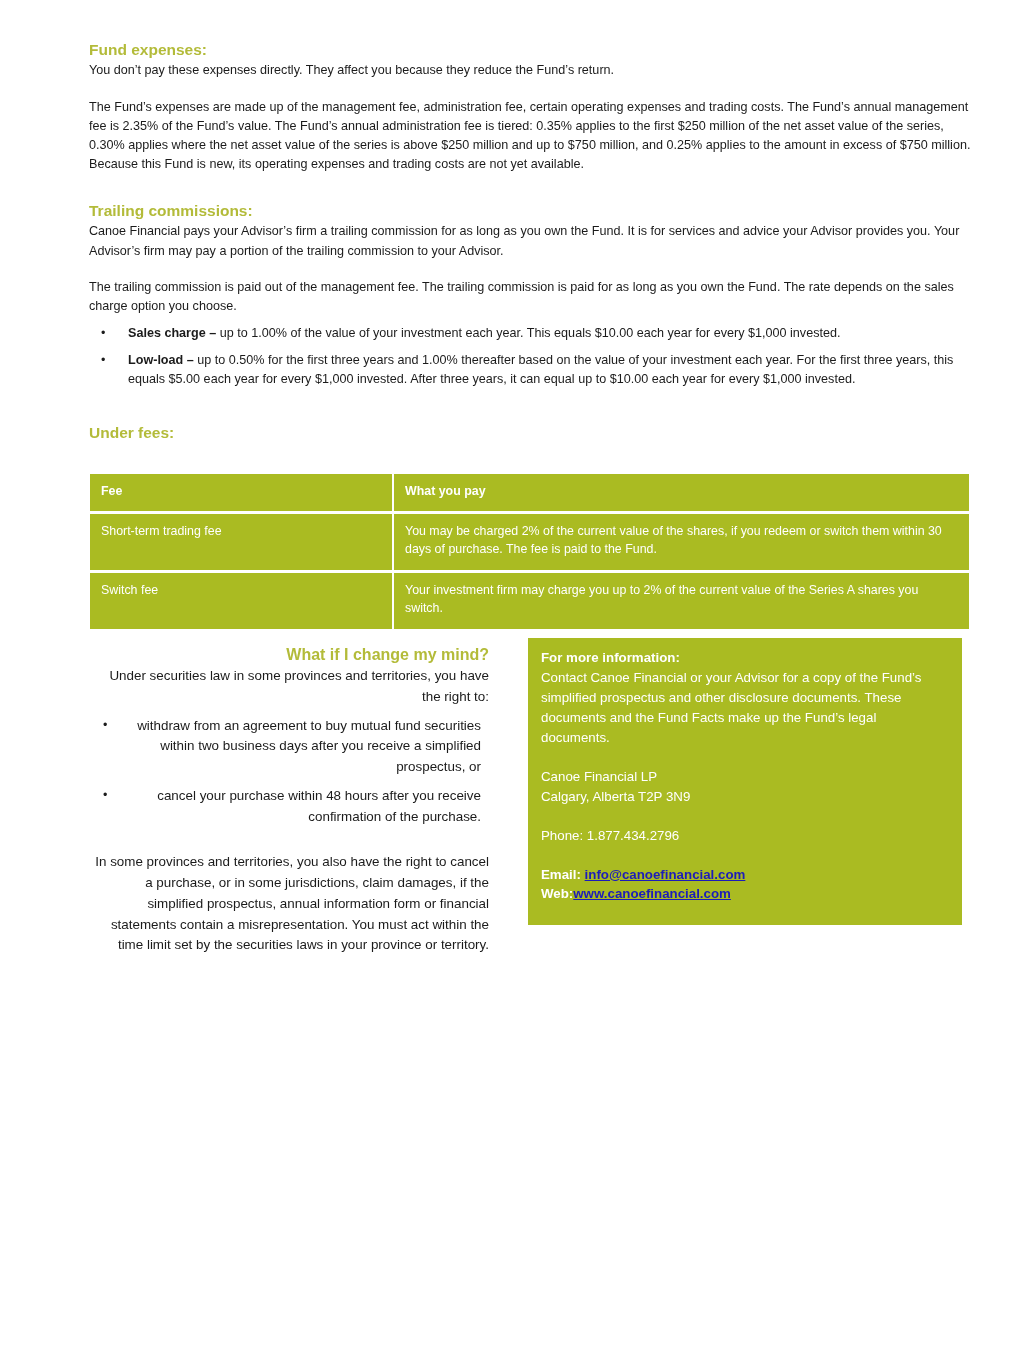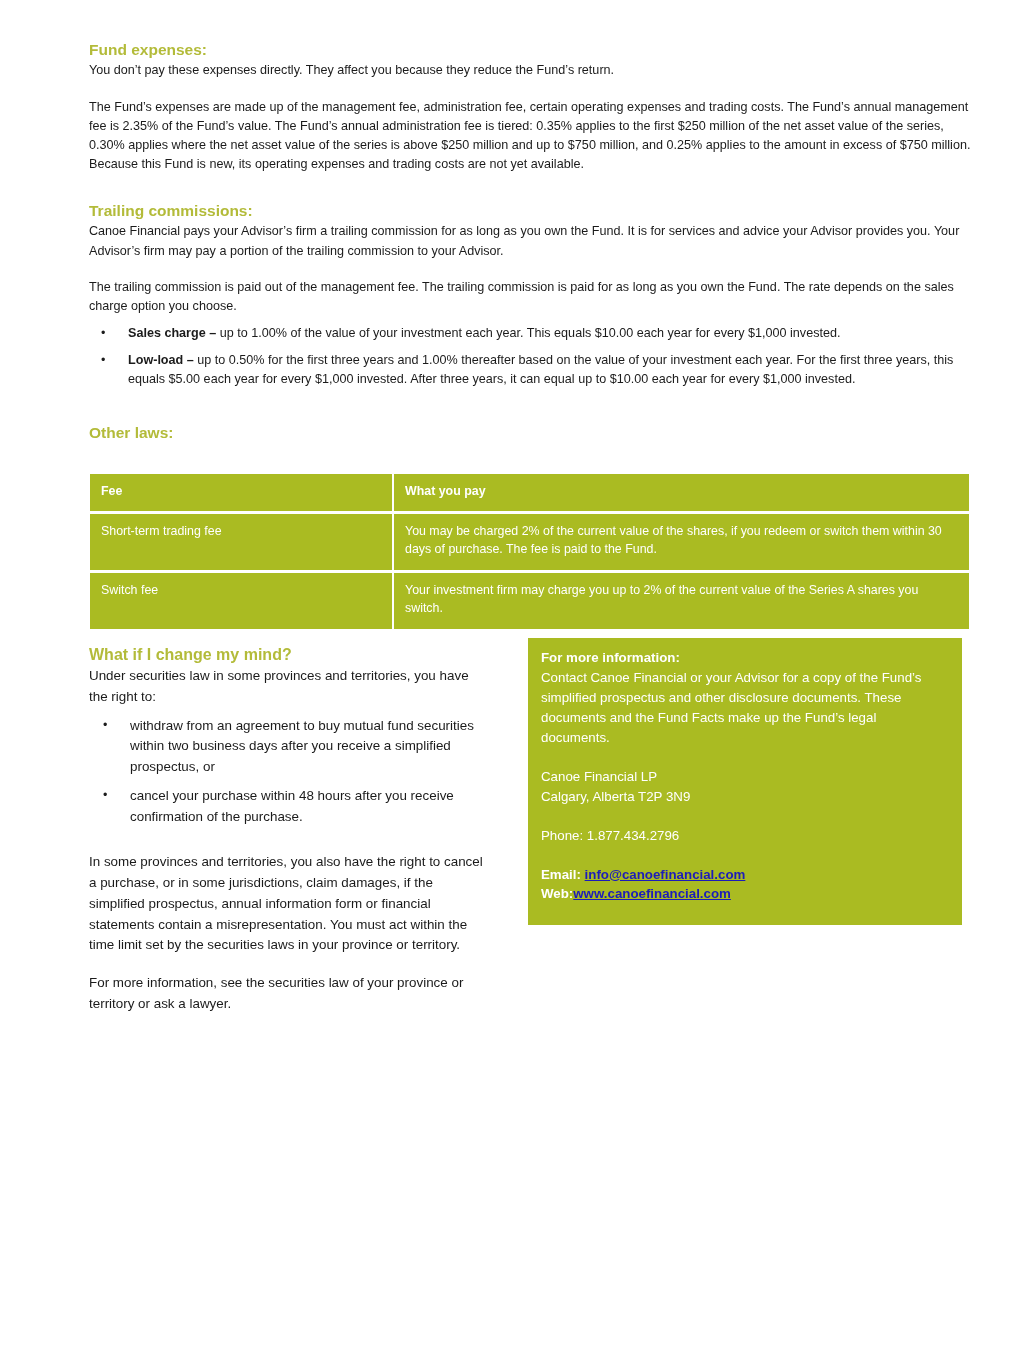"Other laws:" h2.section-heading { text: Other laws -> Under fees }
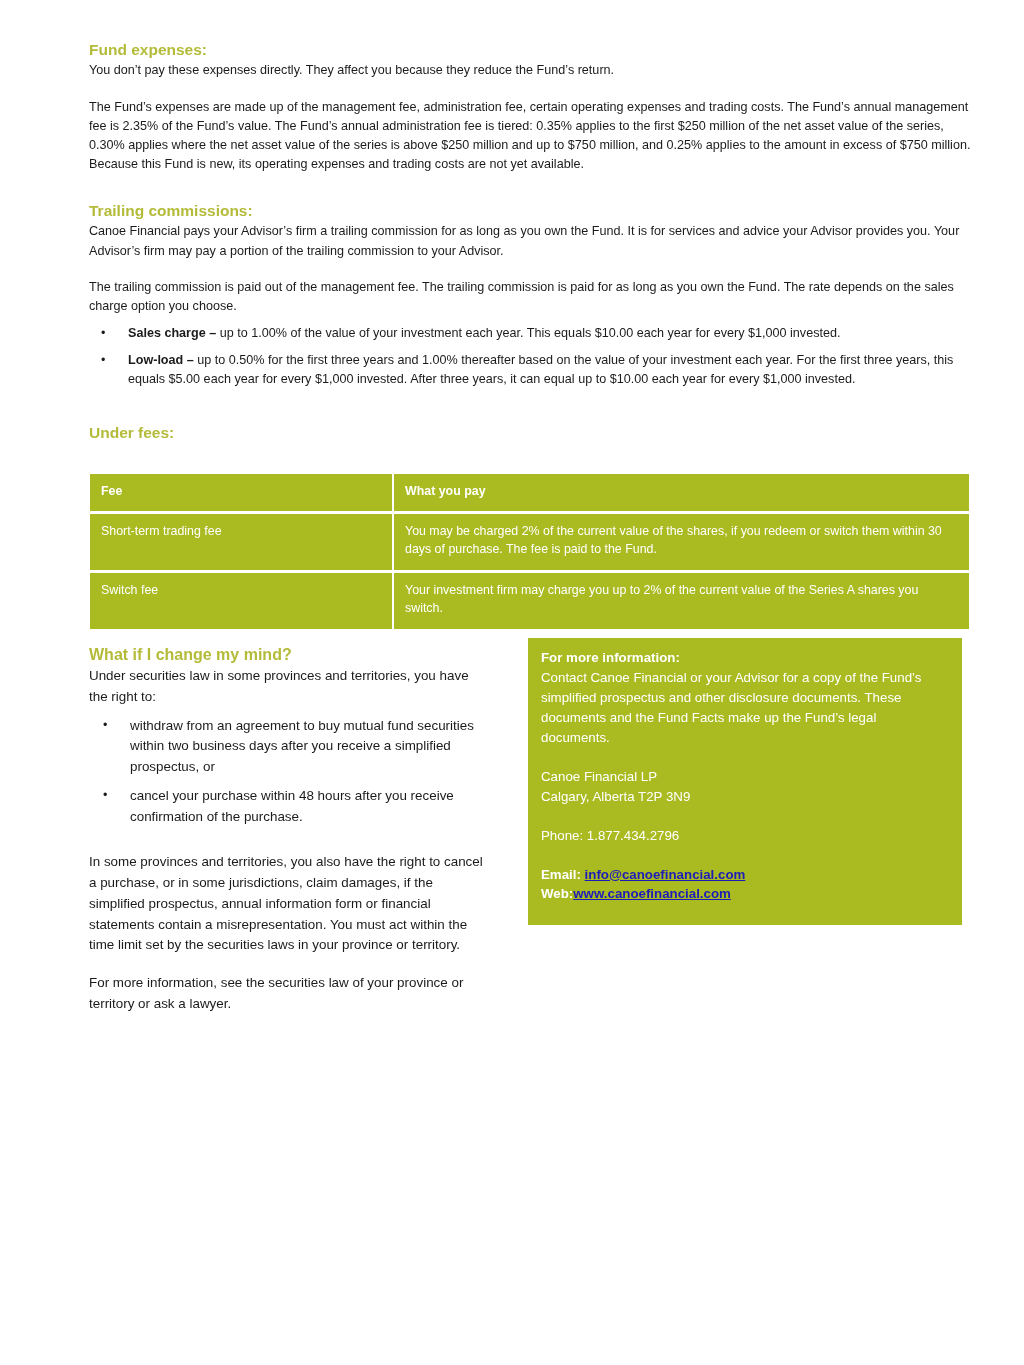"What if I change my" .mind-col { text-align: none -> right }
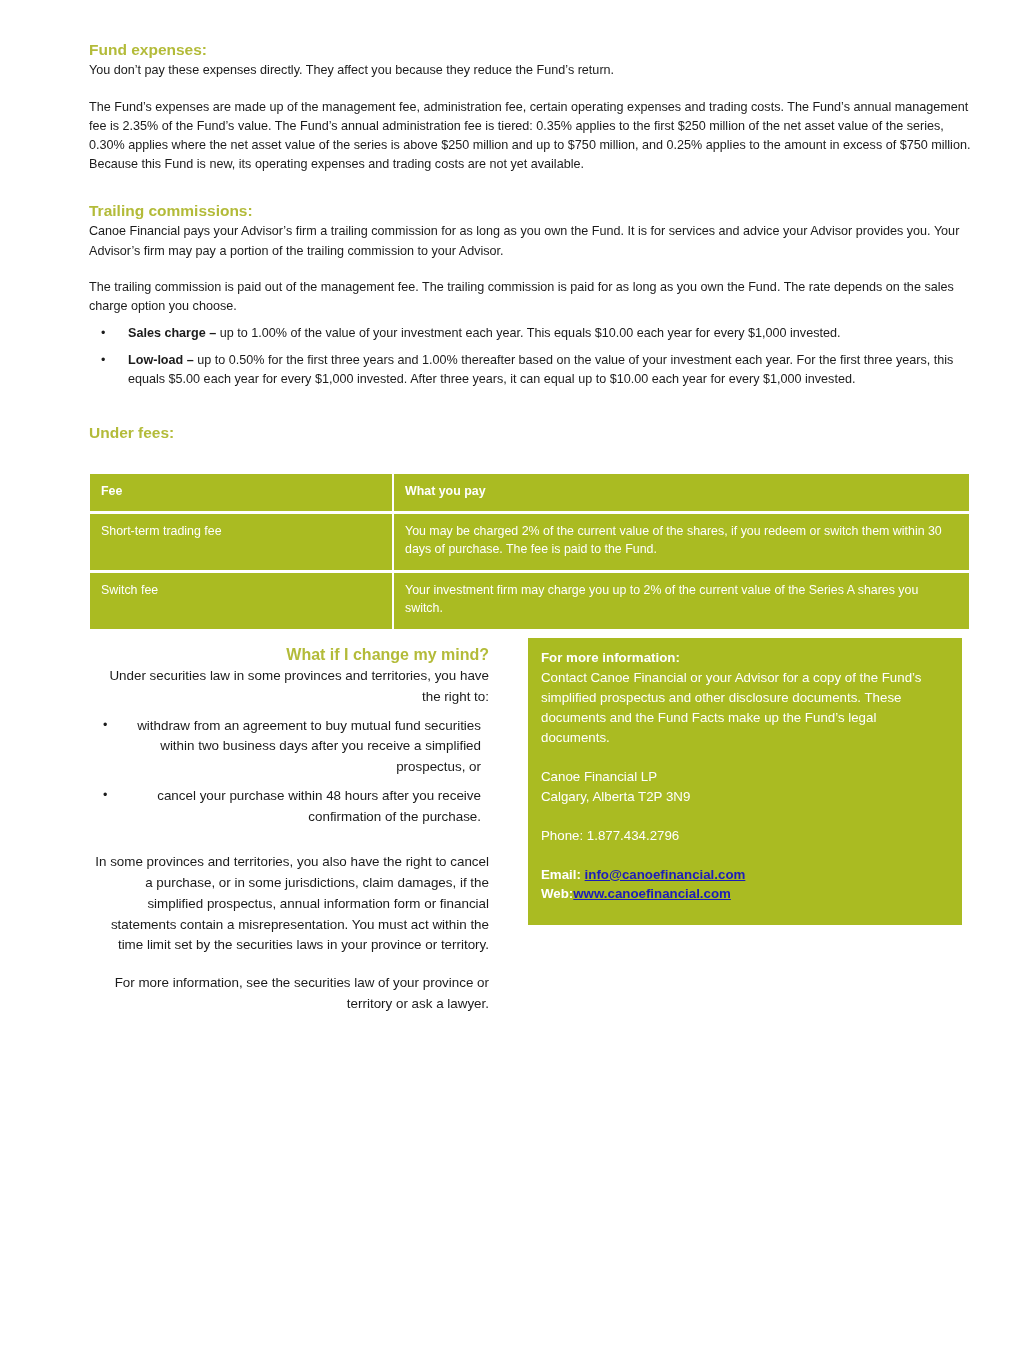"For more information, see the" p.body-text { html: <p>For more information, see the securities law of your province or territory or ask a lawyer.</p> -> none }
